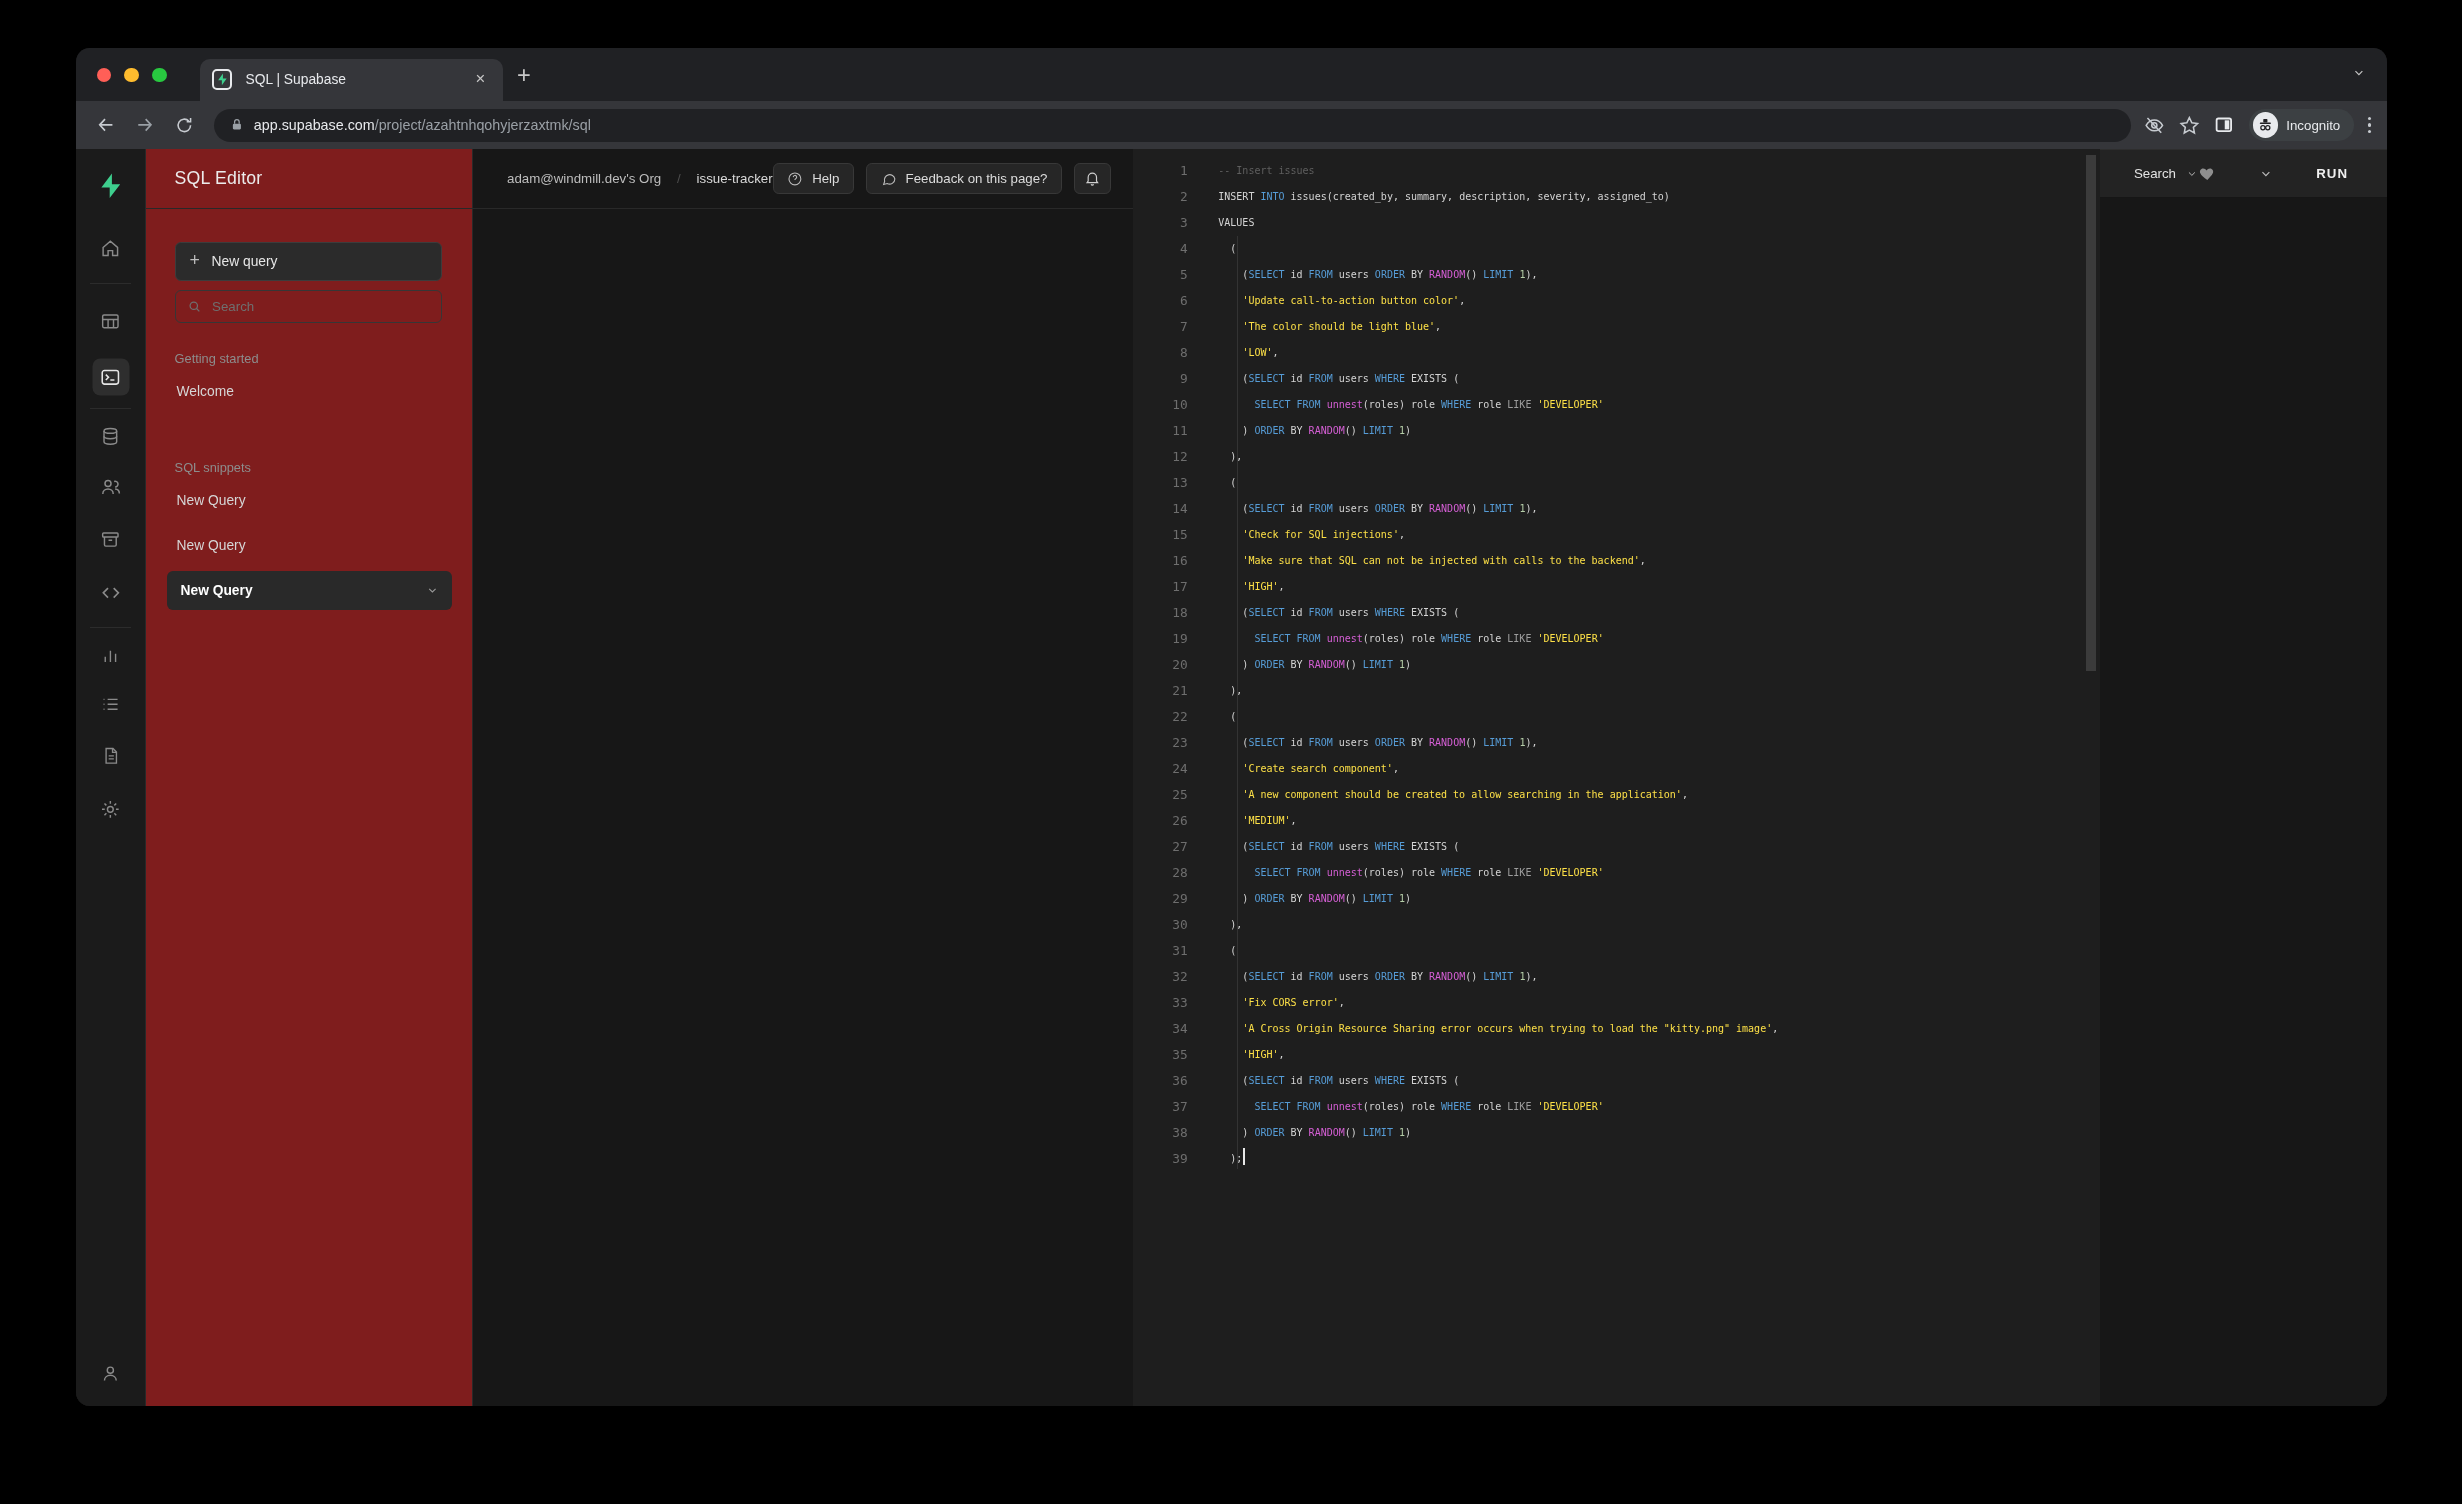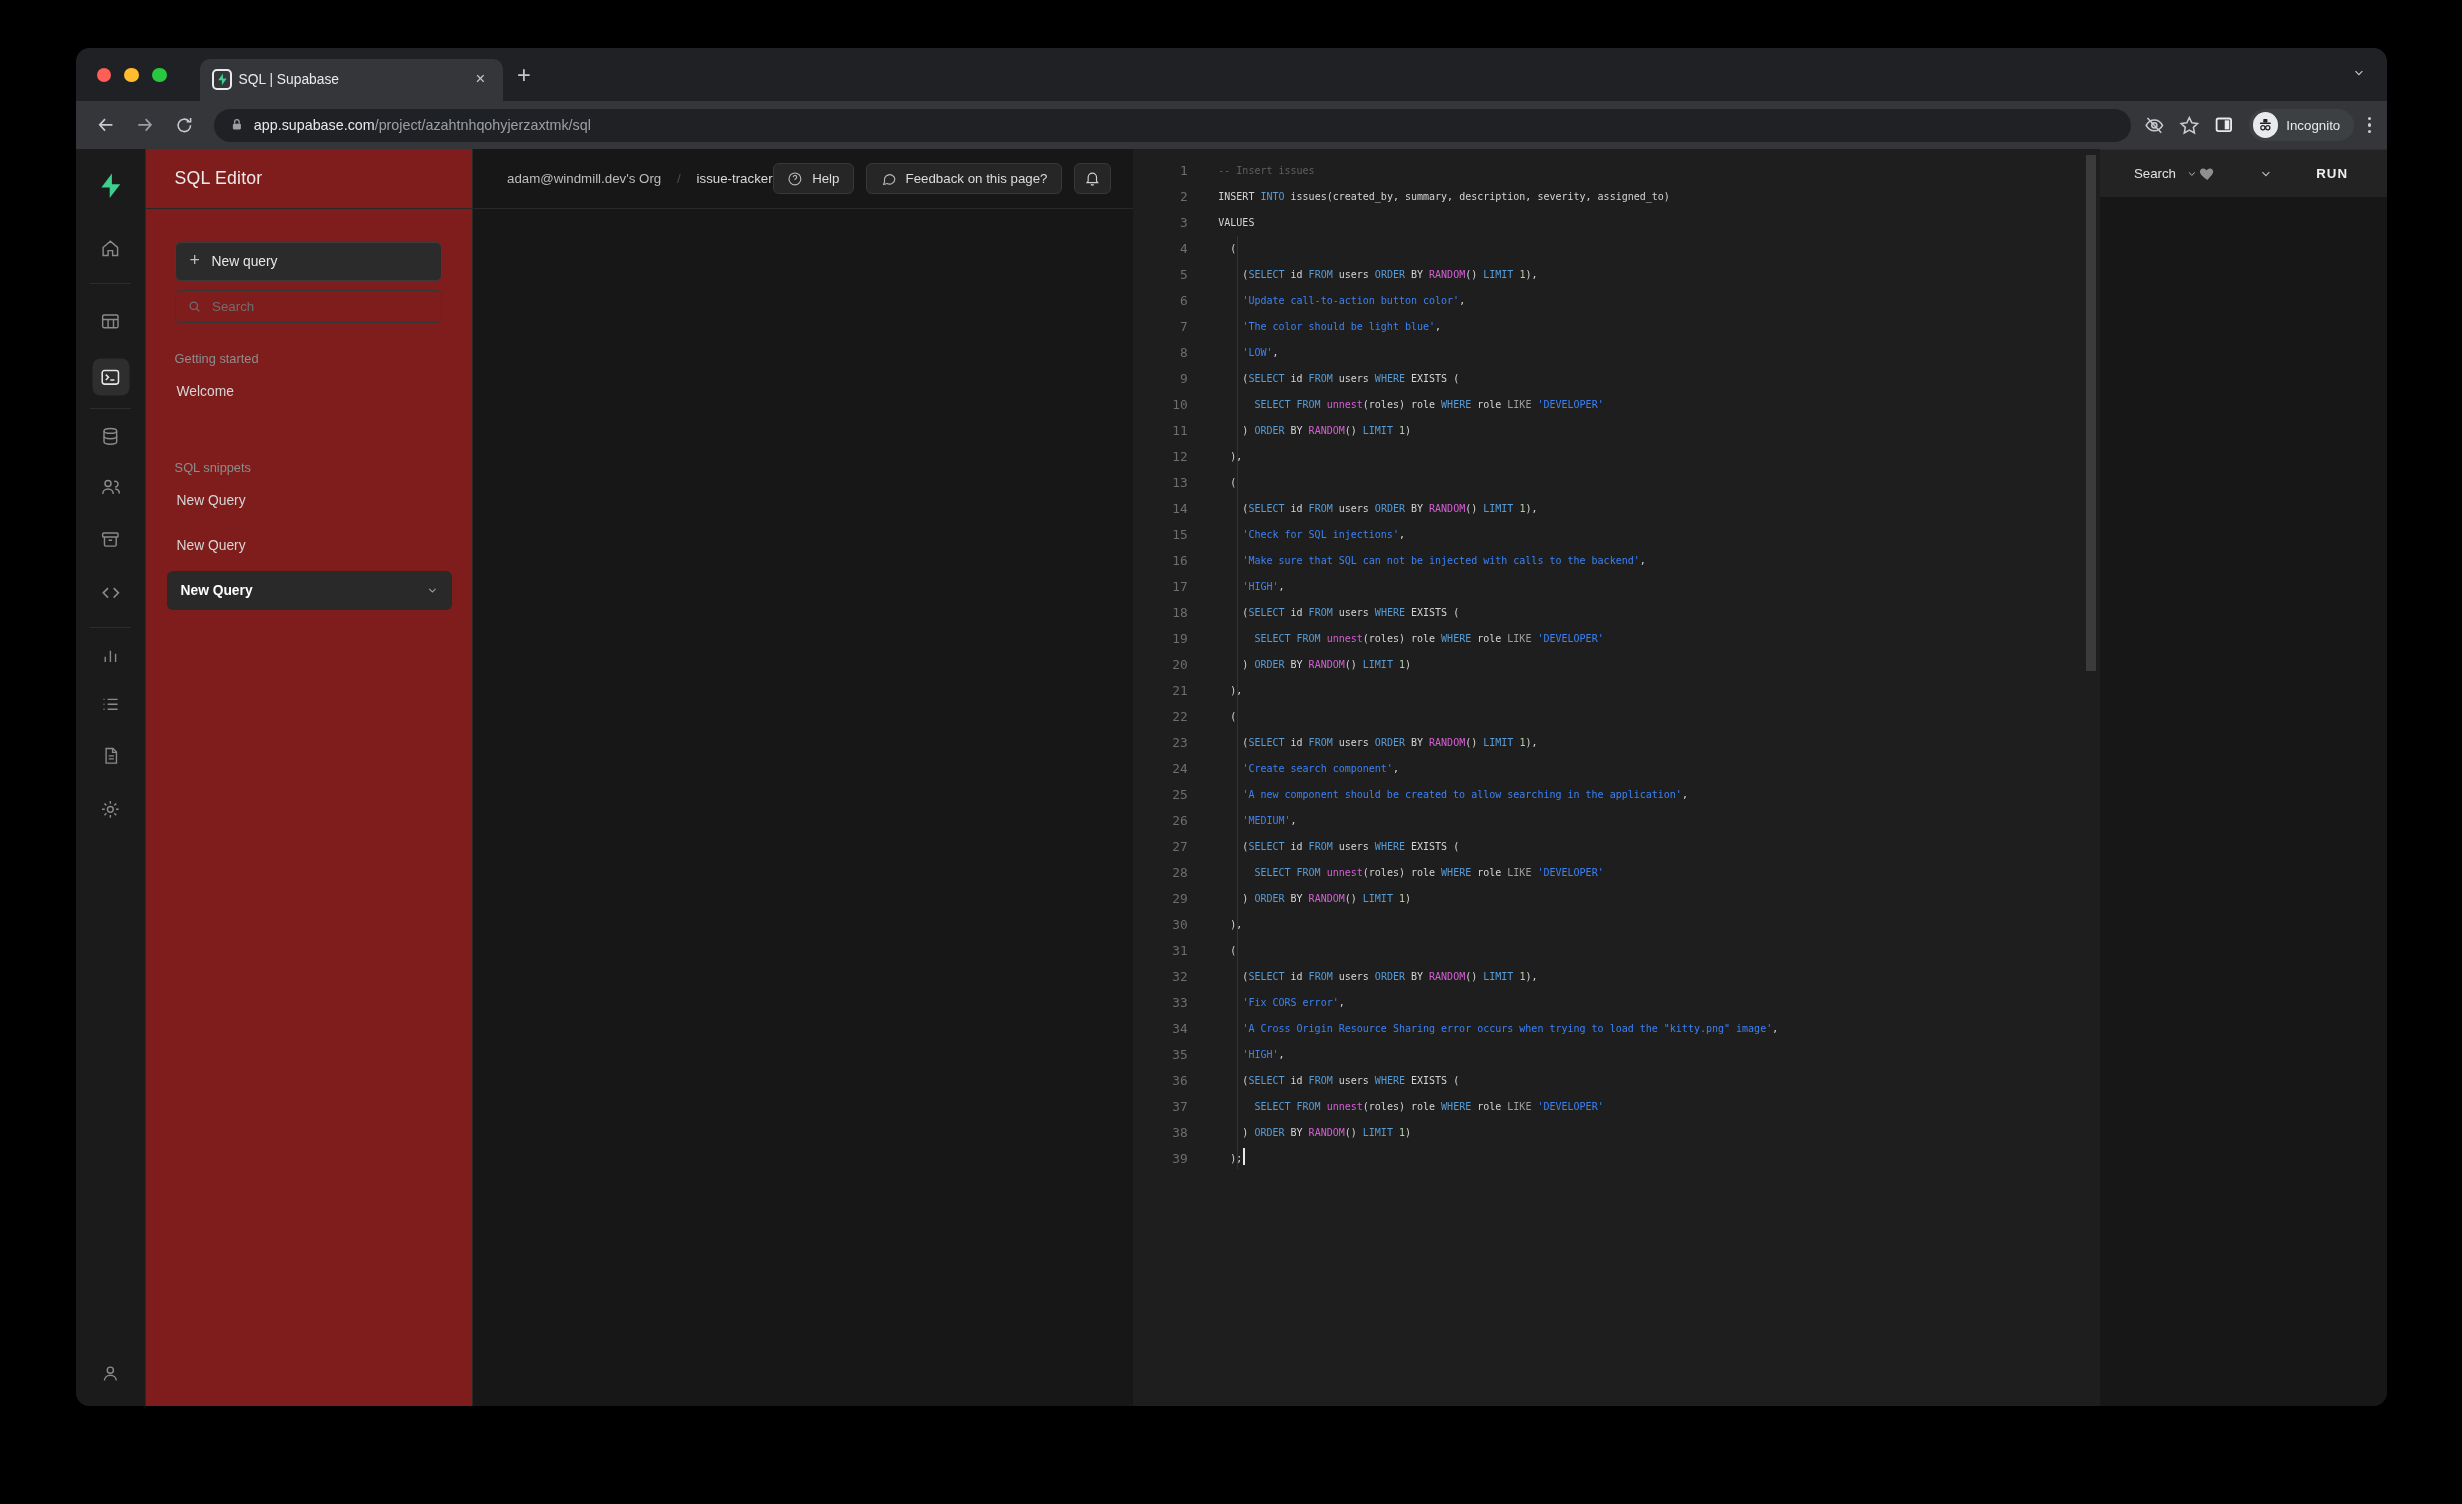"SQL | Supabase" .tab { gap: 6px -> 13px }
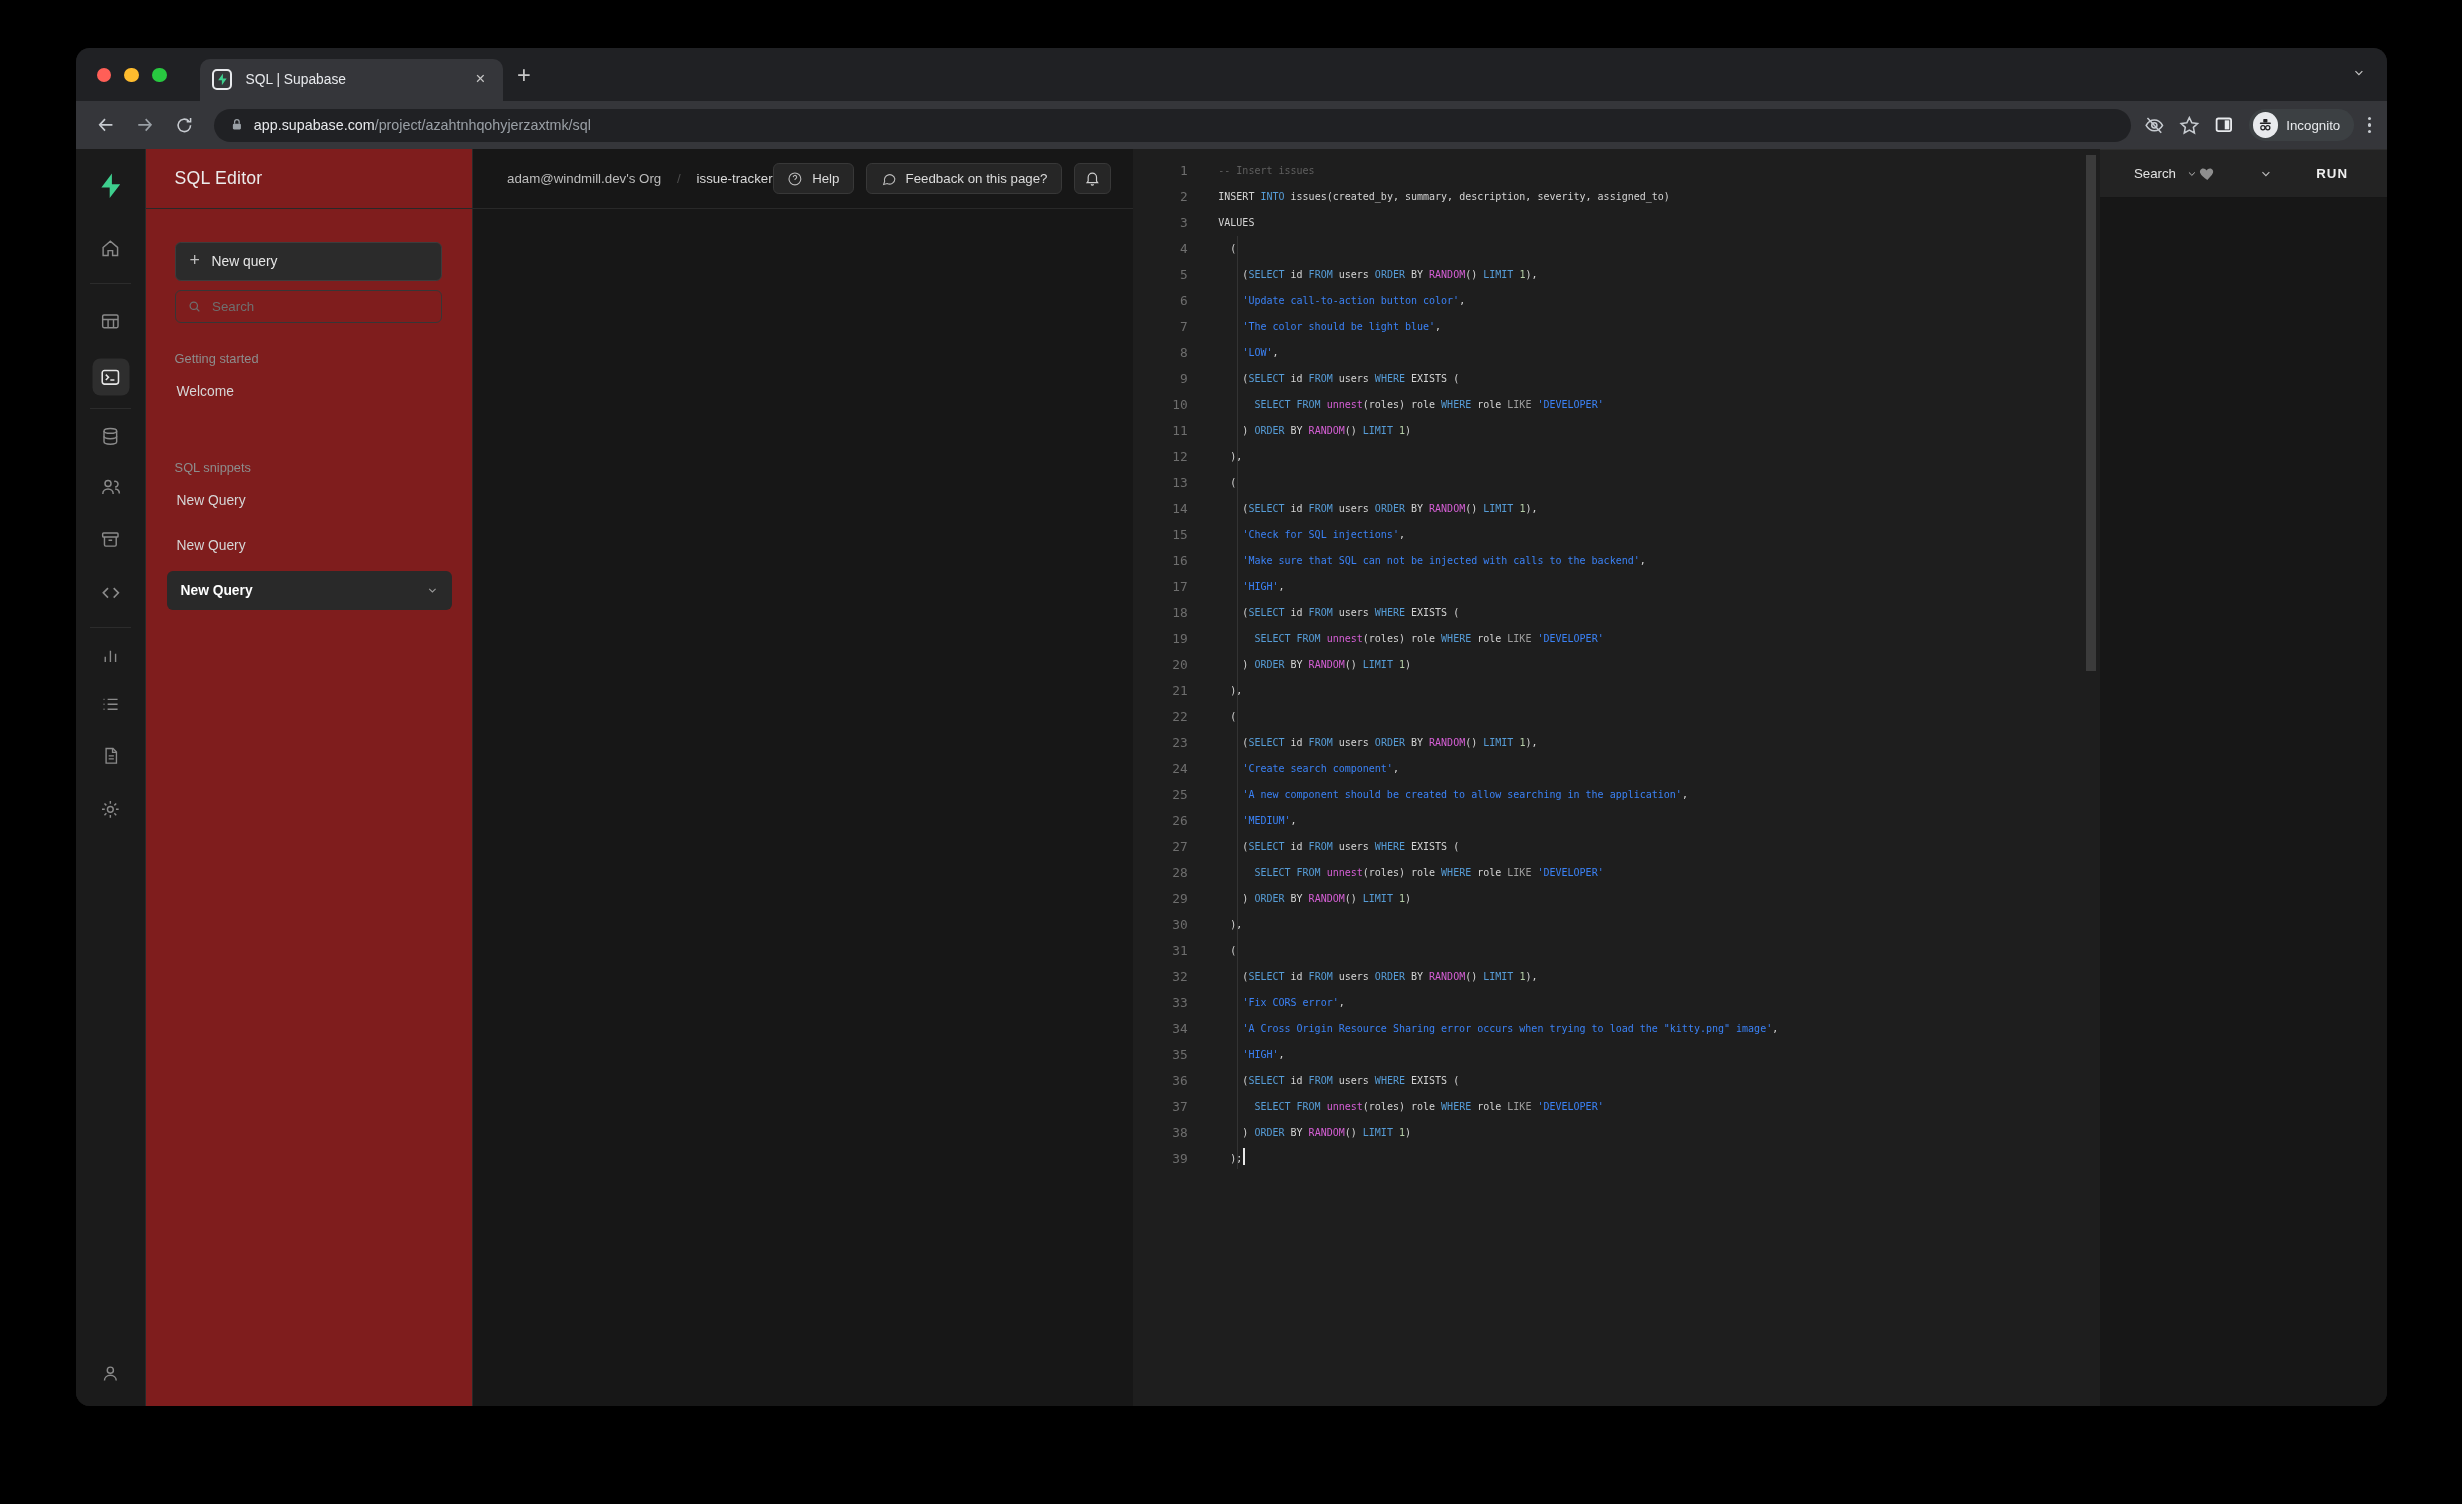"'Update call-to-action button color'" .tk-s { color: #3b82f6 -> #fde047 }
